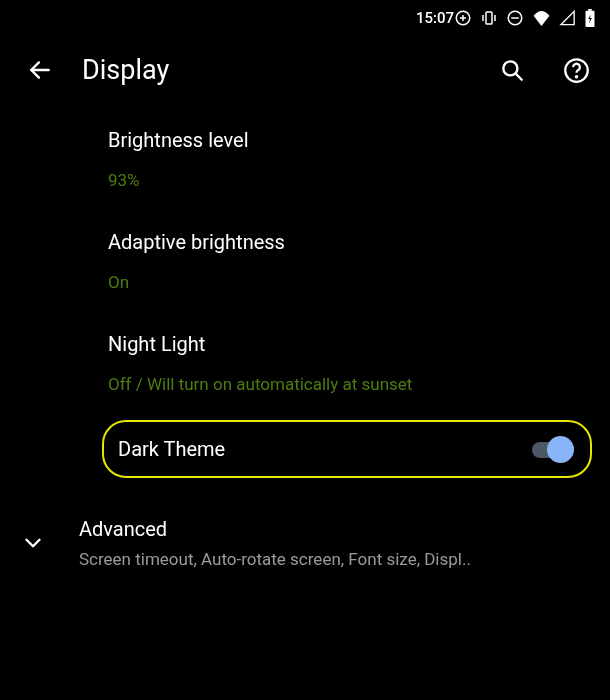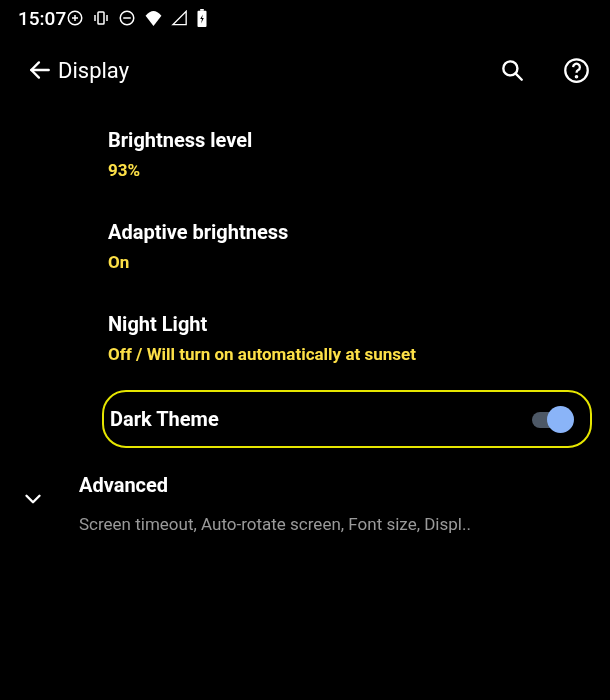"15:07" .status-bar { font-size: 19px -> 15px; justify-content: flex-start -> flex-end }
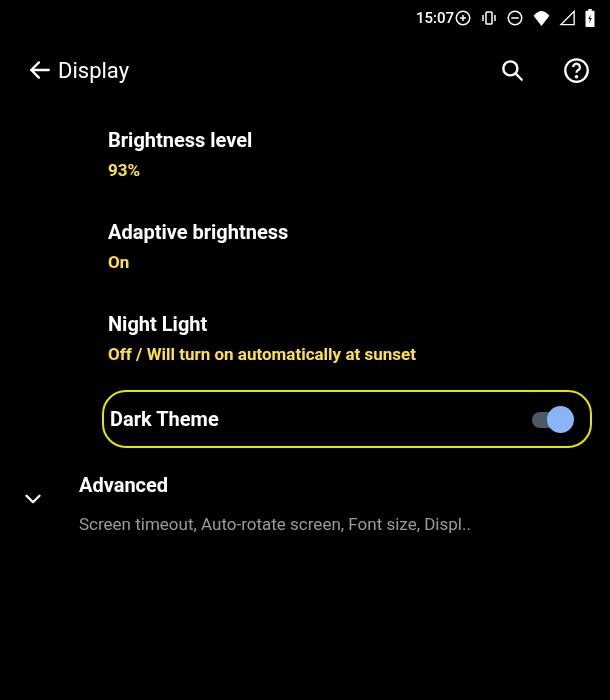"Display" .header-title { font-size: 22px -> 27px; margin-left: 44px -> 68px }
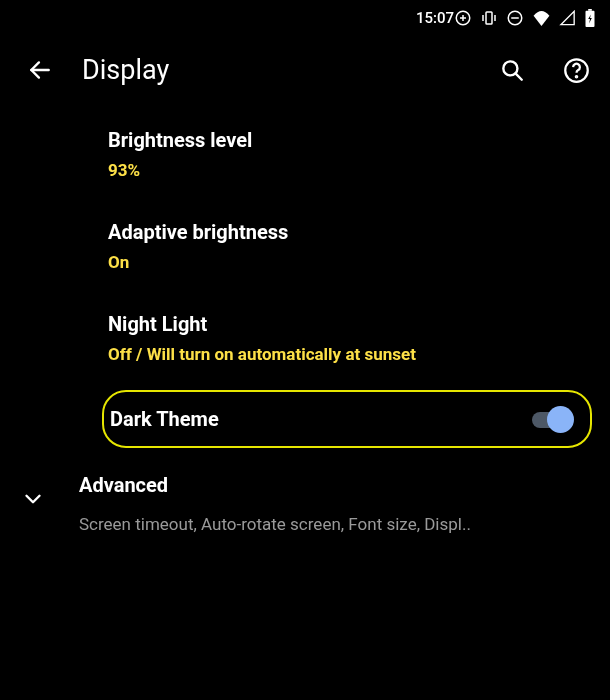"Brightness level" .setting-title { font-weight: 700 -> 400 }
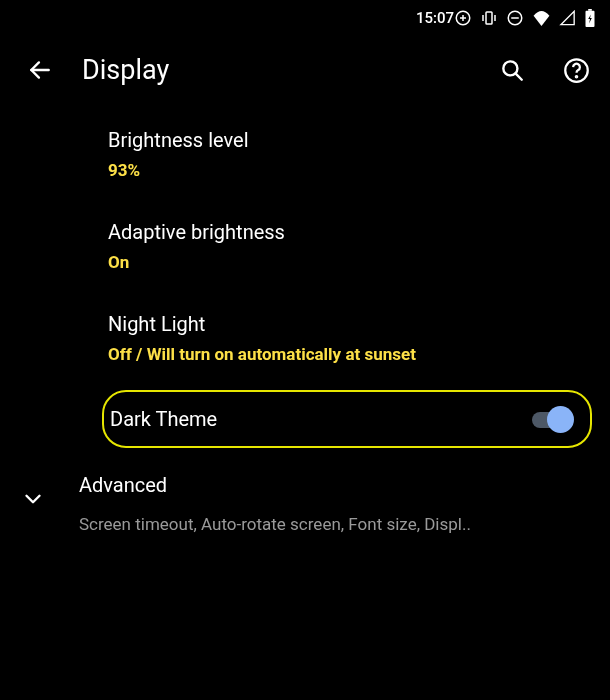"93%" .setting-subtitle { color: #fde047 -> #4d7c0f; font-weight: 700 -> 400; margin-top: 6px -> 16px }
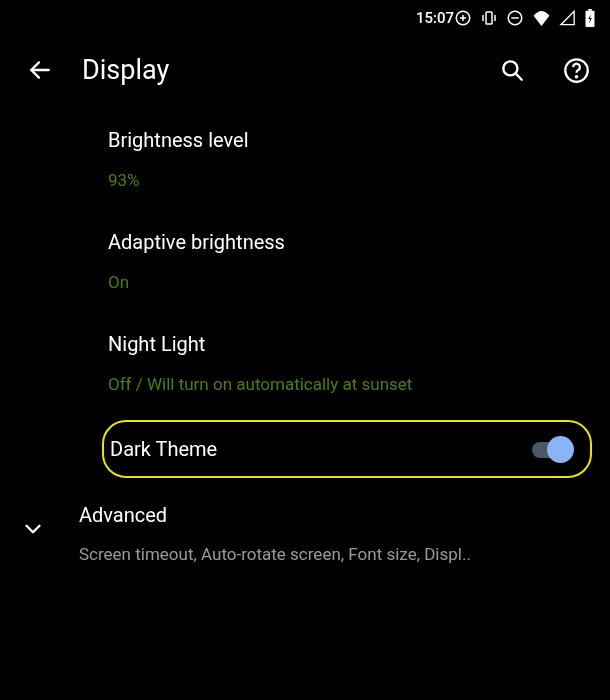"Dark Theme" .dark-theme-row { margin-bottom: 6px -> 20px; padding: 13px 16px 13px 6px -> 13px 16px 13px 14px }
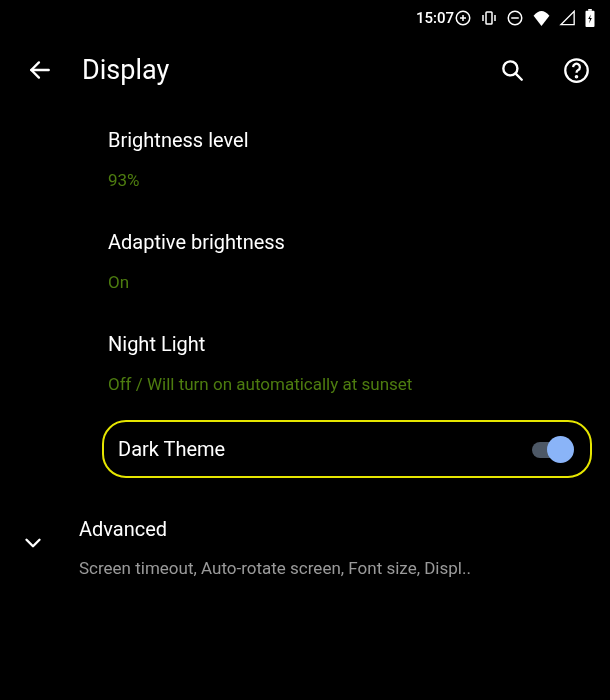"Screen timeout, Auto-rotate screen, Font" .advanced-sub { margin-top: 16px -> 7px }
